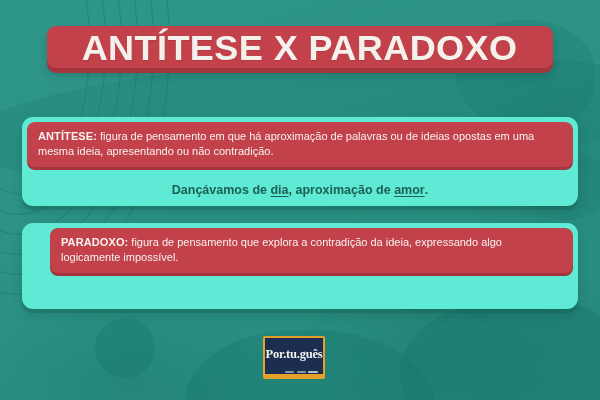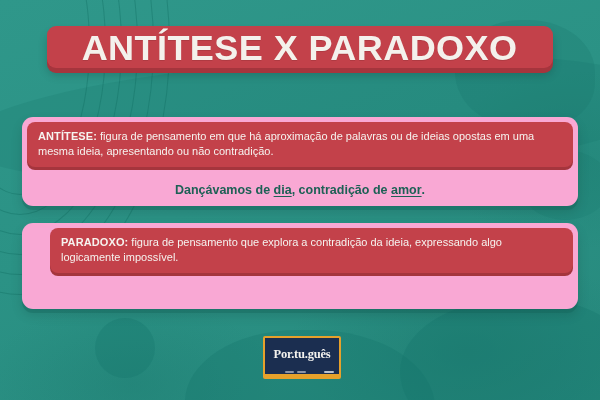"ANTÍTESE: figura de pensamento em" .card { background: #f9a8d4 -> #5eead4 }
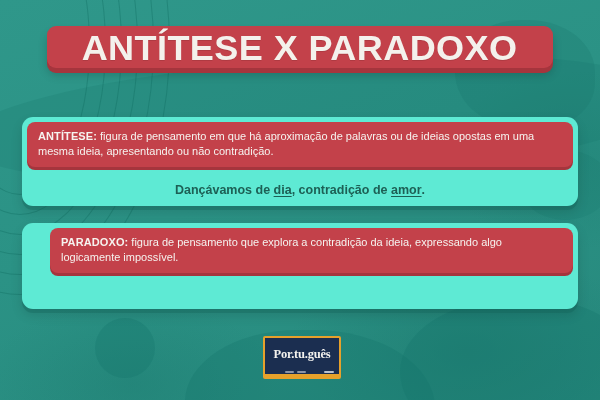", contradição de" span { text: contradição -> aproximação }
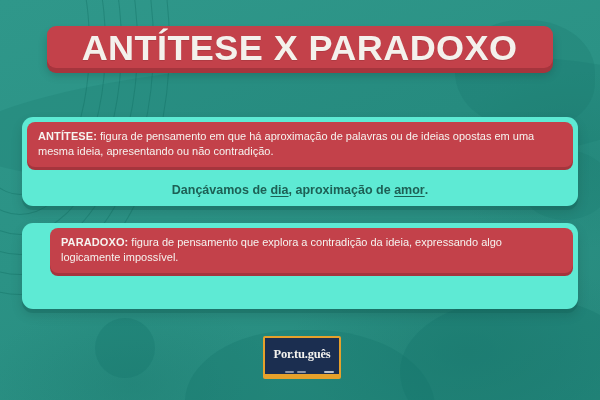"Por.tu.guês" .logo { width: 78px -> 62px }
